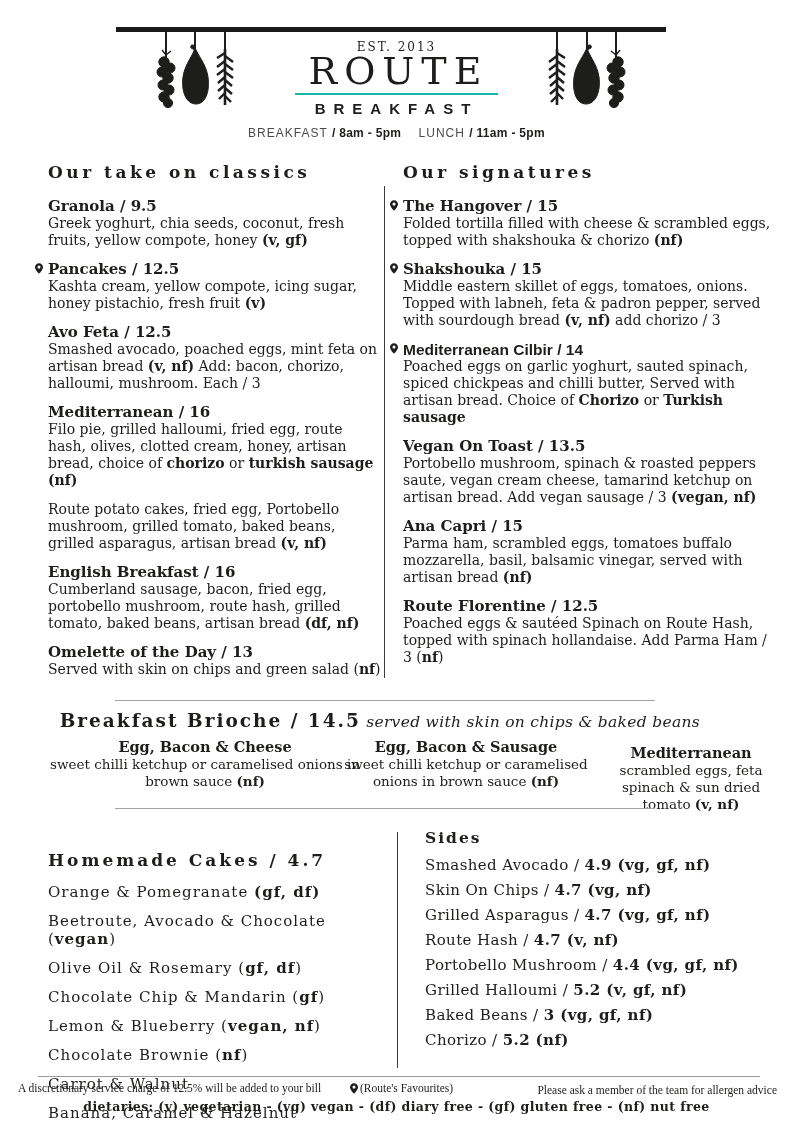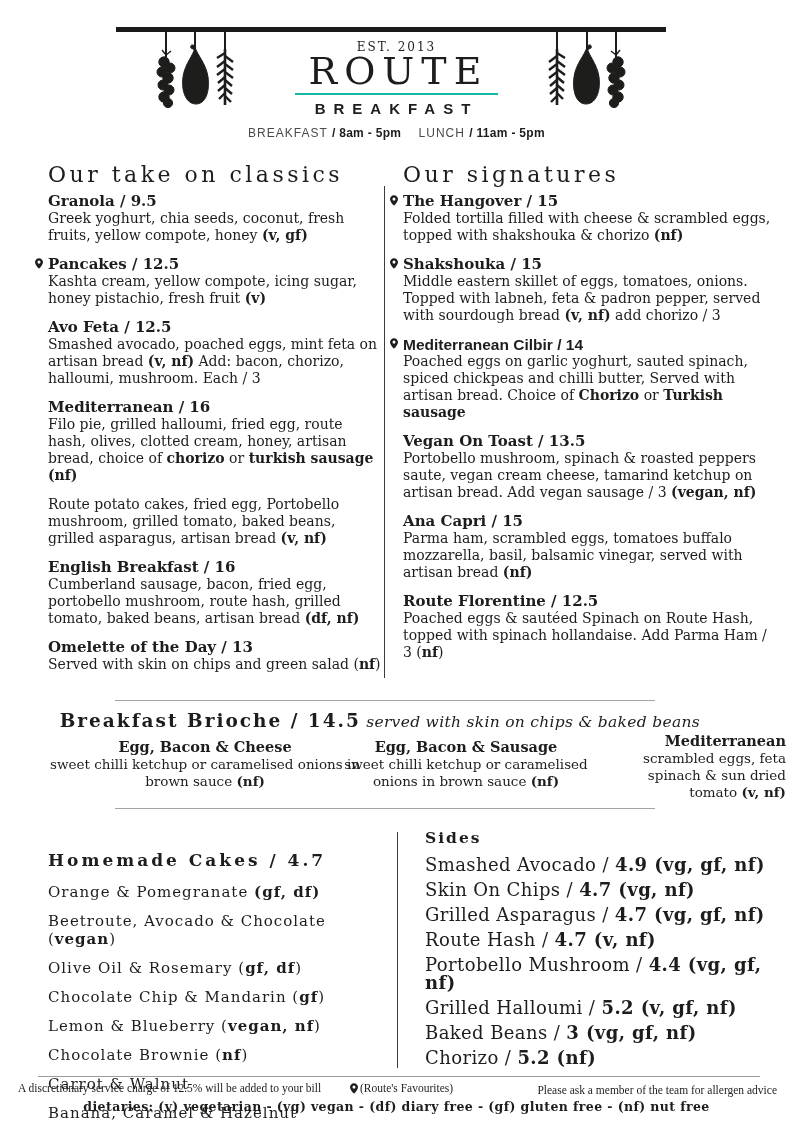"Our take on classics" .colhead { font-size: 22px -> 17px; font-weight: normal -> bold; margin-bottom: 6px -> 16px }
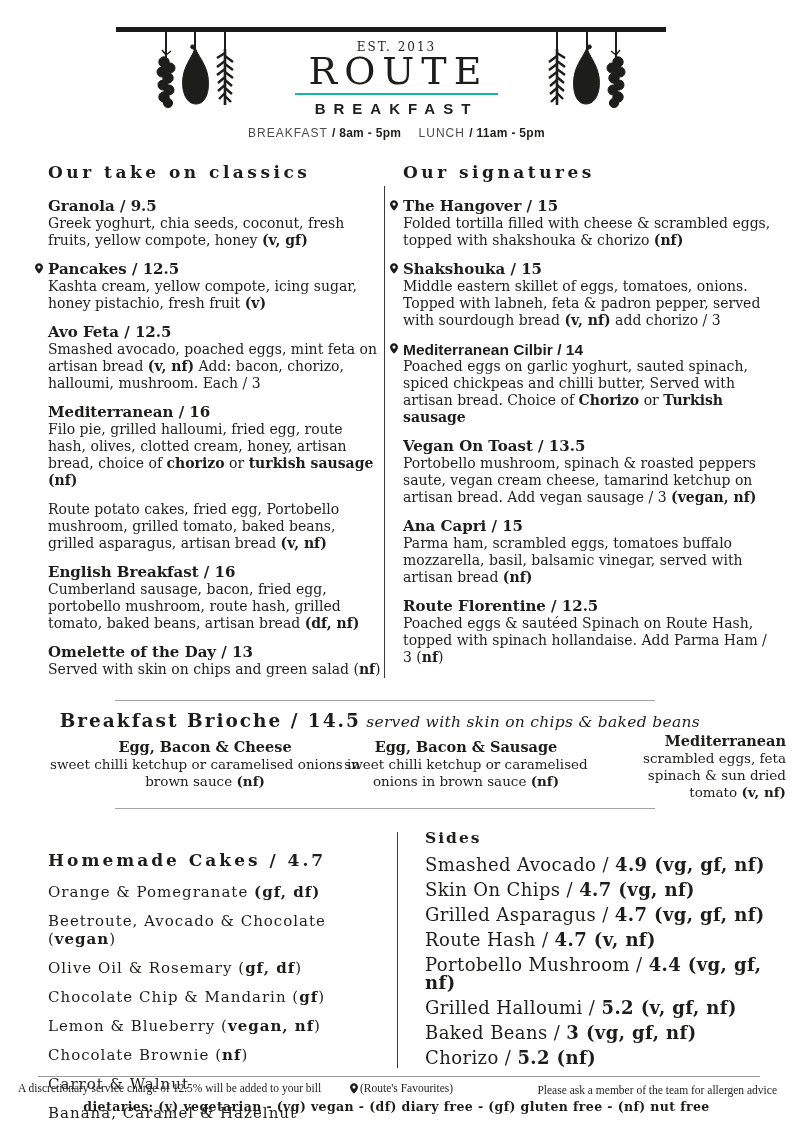"Mediterranean" .bcol-3 { text-align: right -> none; top: 32px -> 44px }
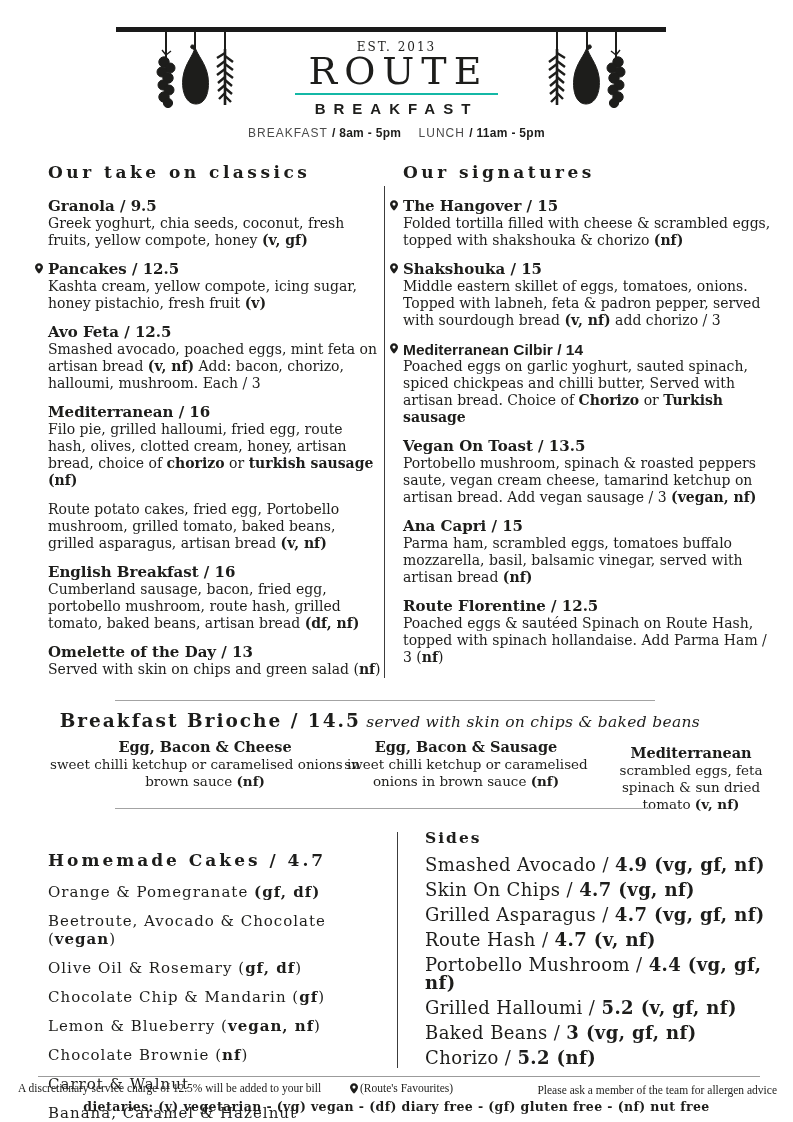"Smashed Avocado / 4.9 (vg," .sditem { font-size: 18px -> 15px }
